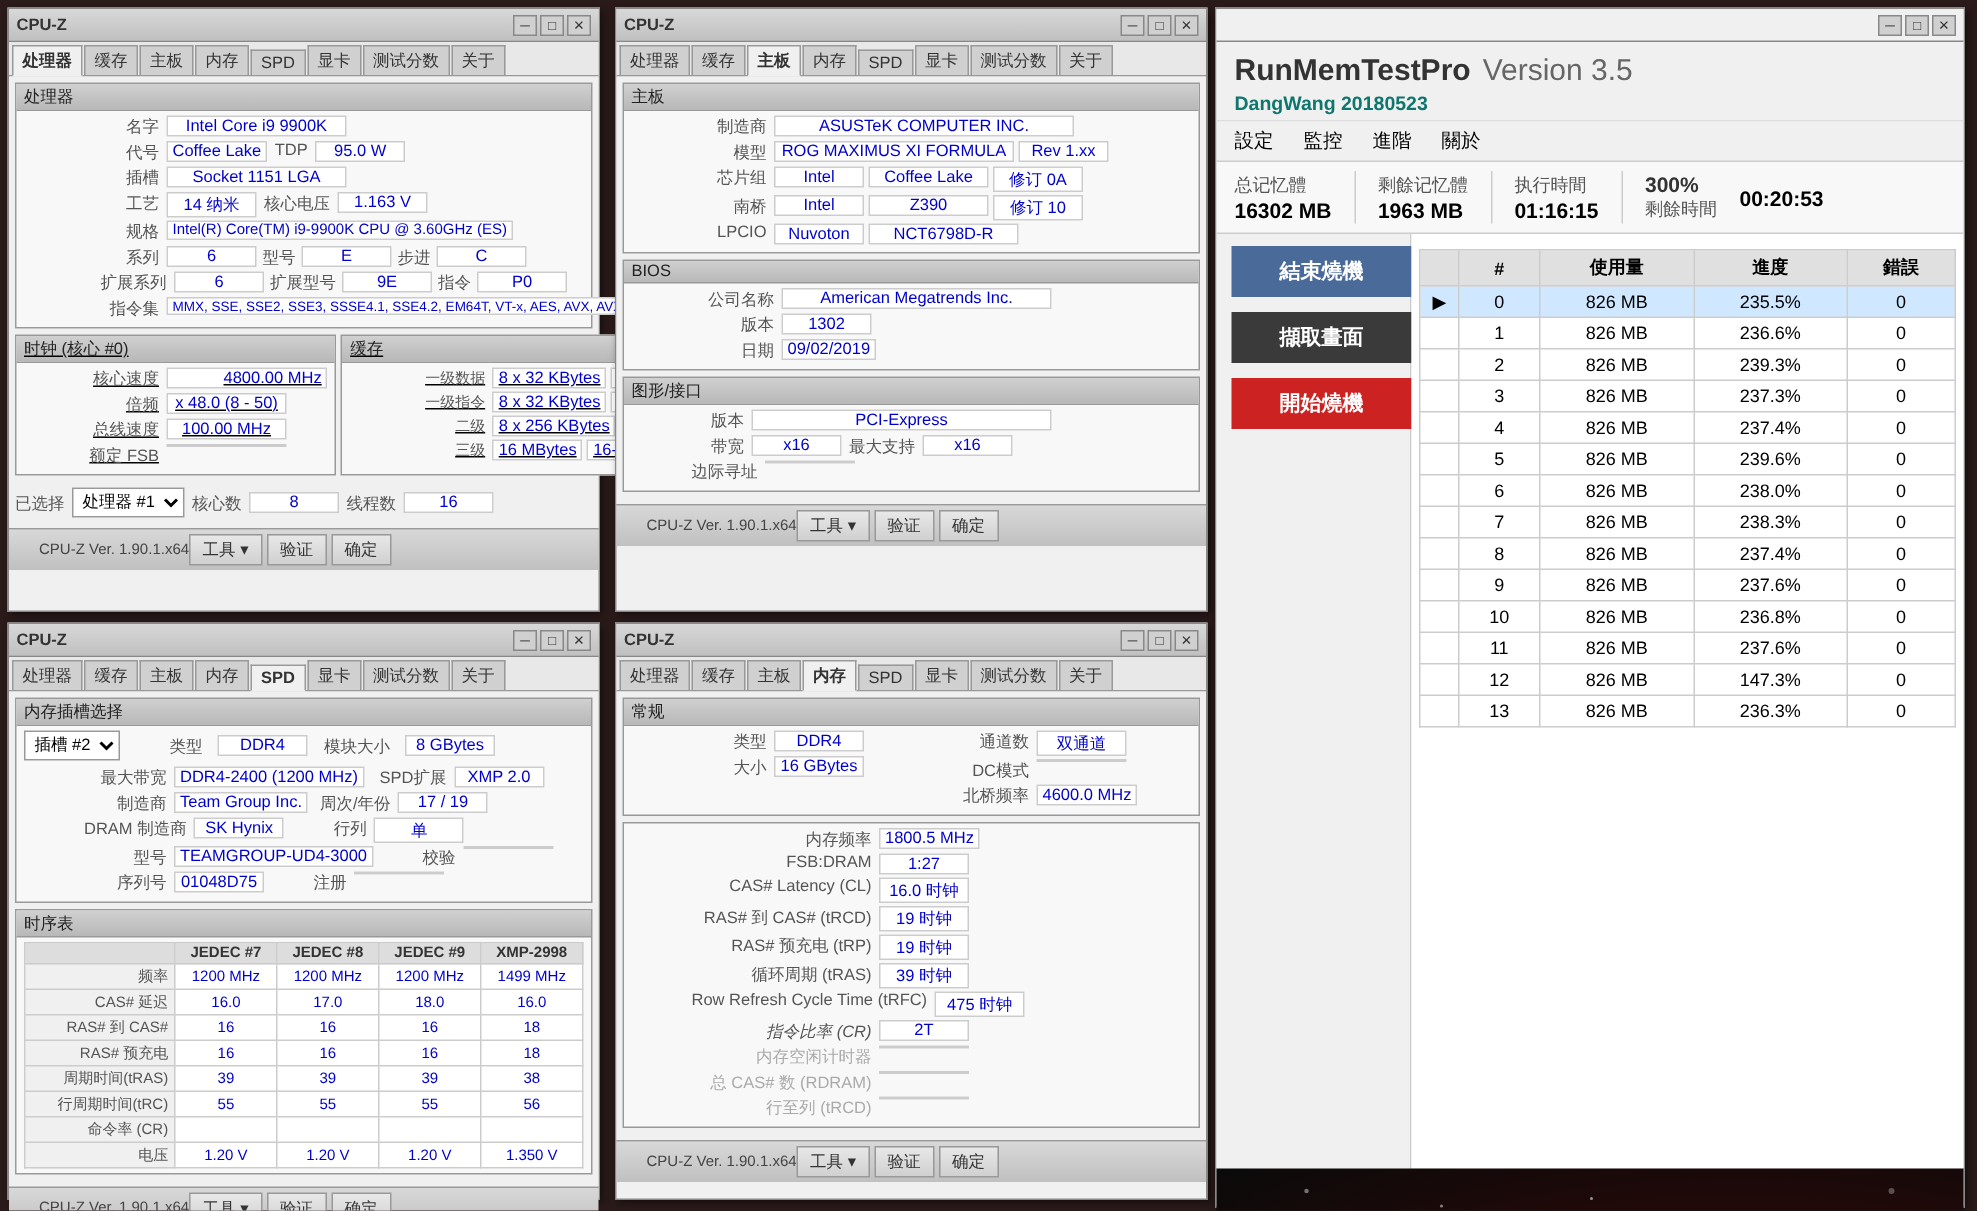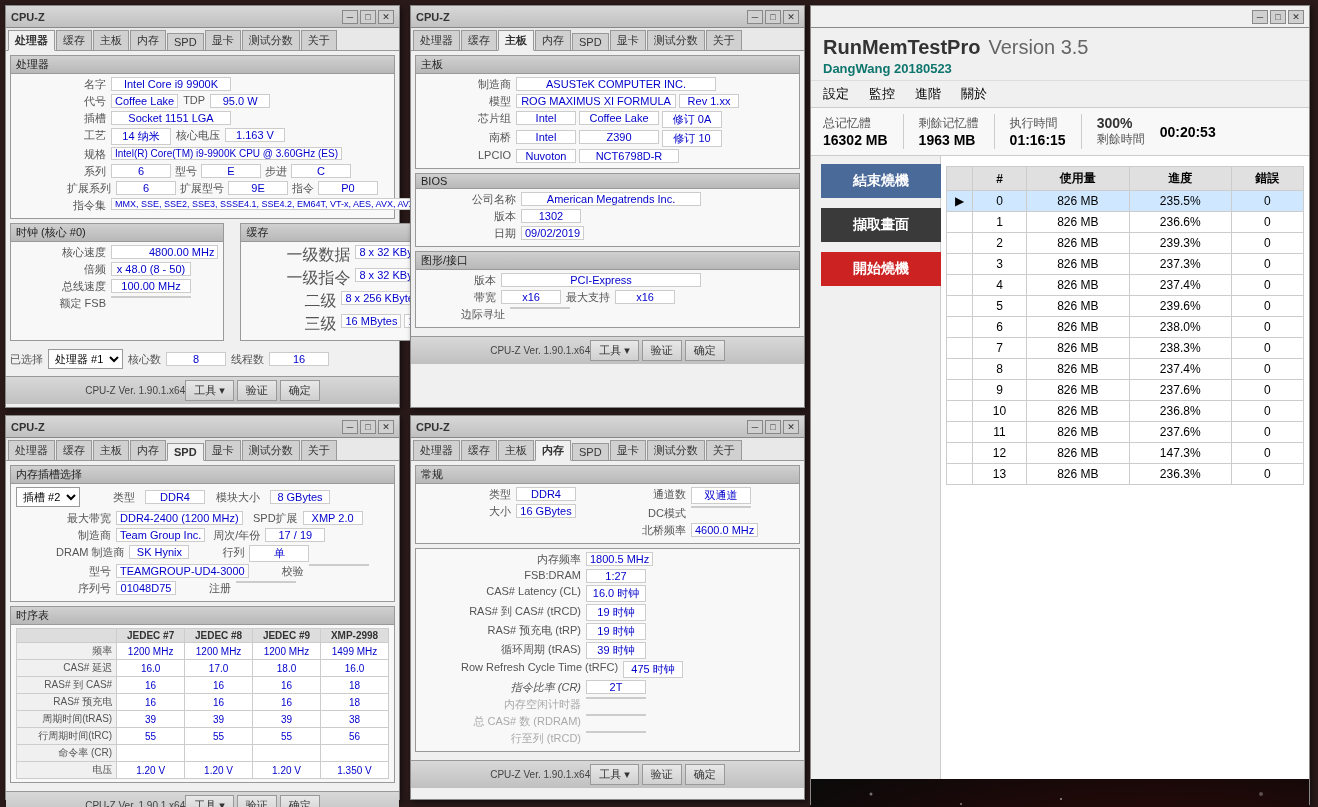"时钟 (核心 #0)" div { gap: 16px -> 3px; text-decoration: none -> underline }
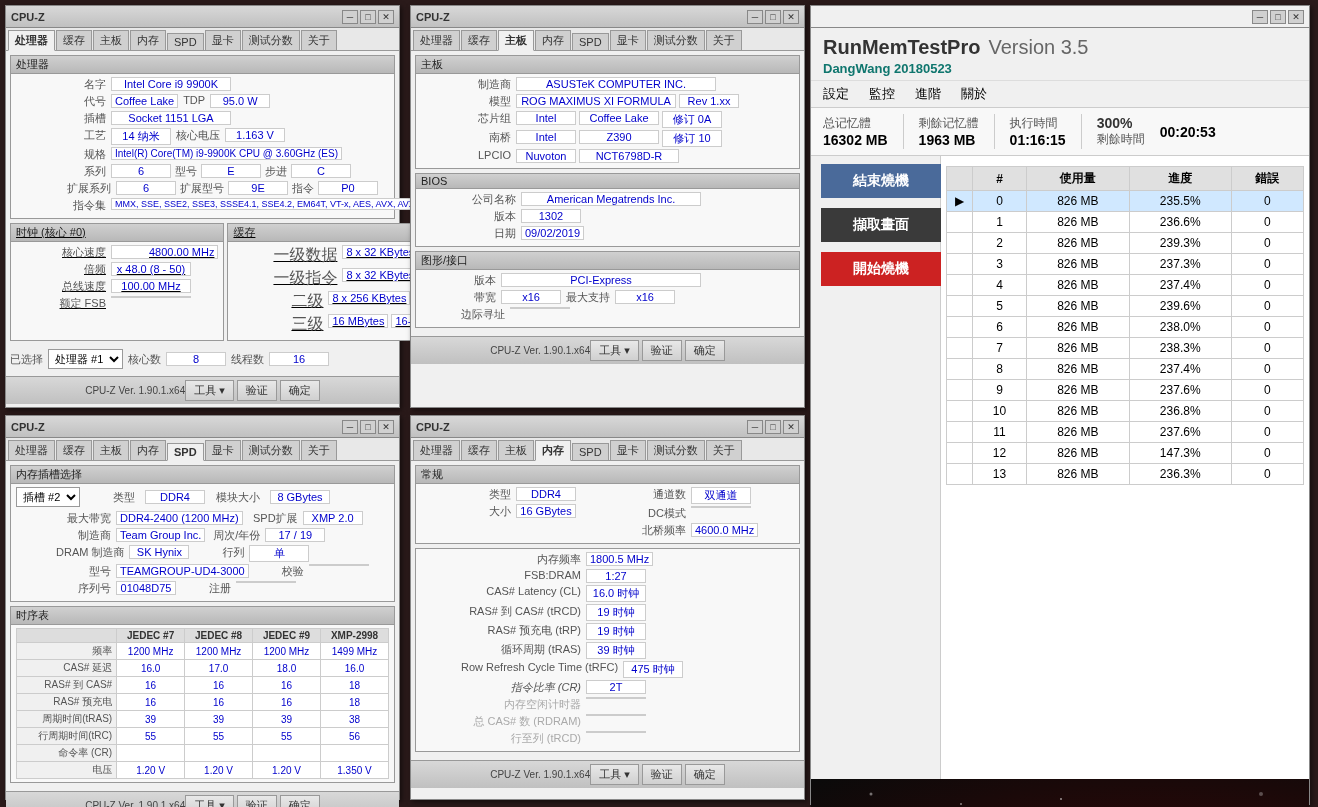"一级数据" .small-label { font-size: 16px -> 10px }
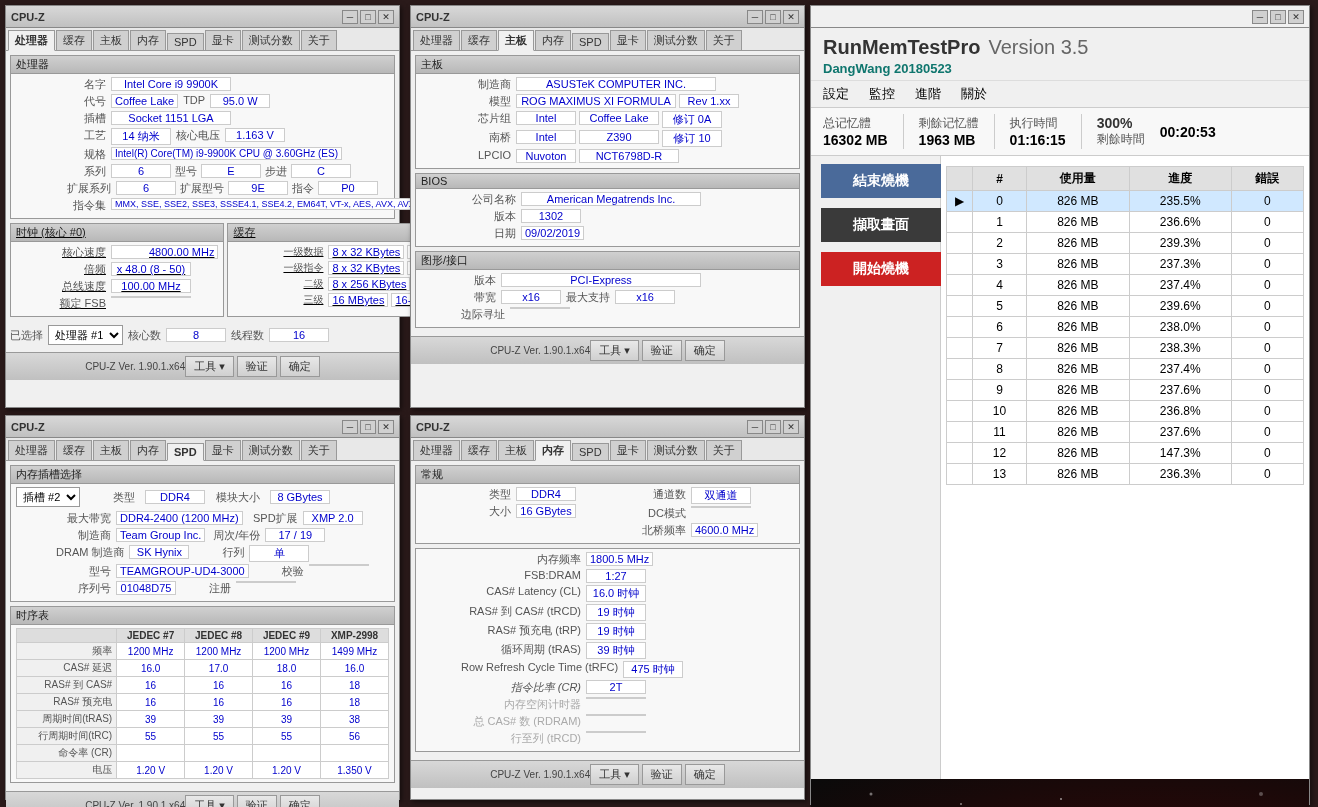"CPU-Z Ver. 1.90.1.x64" .bottom-bar { justify-content: center -> flex-start; padding: 3px 5px -> 3px 20px }
